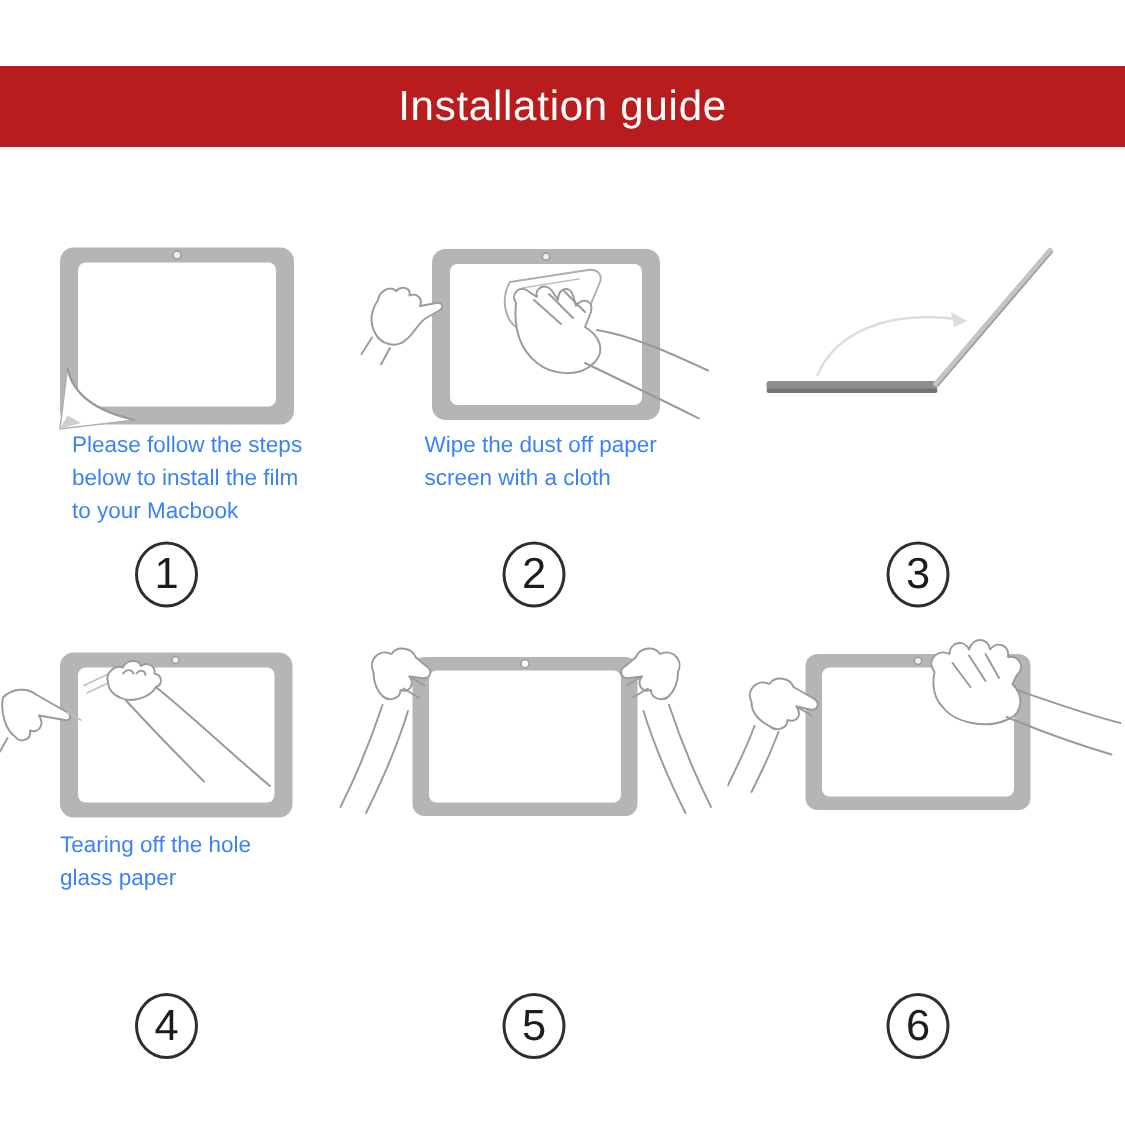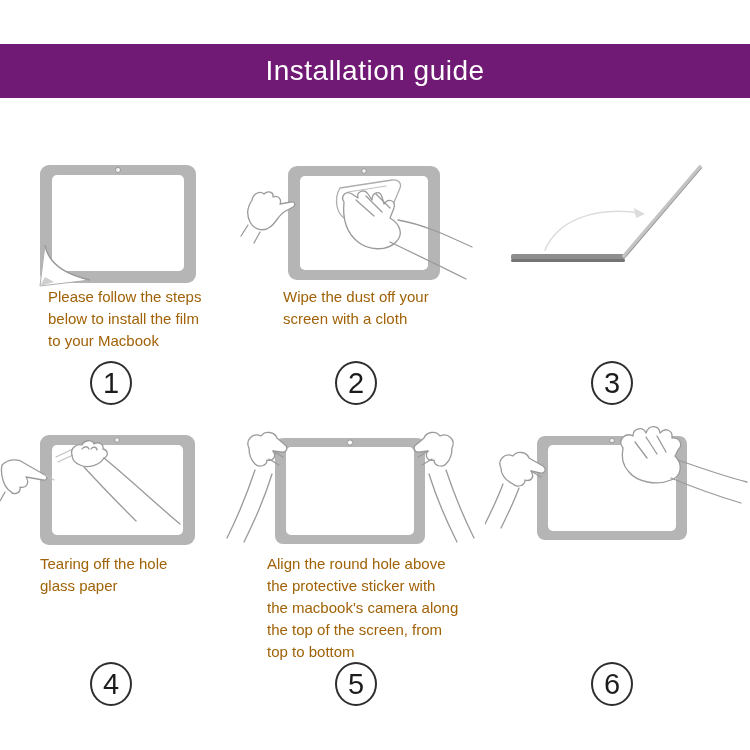"Installation guide" .header { background: #701a75 -> #b91c1c }
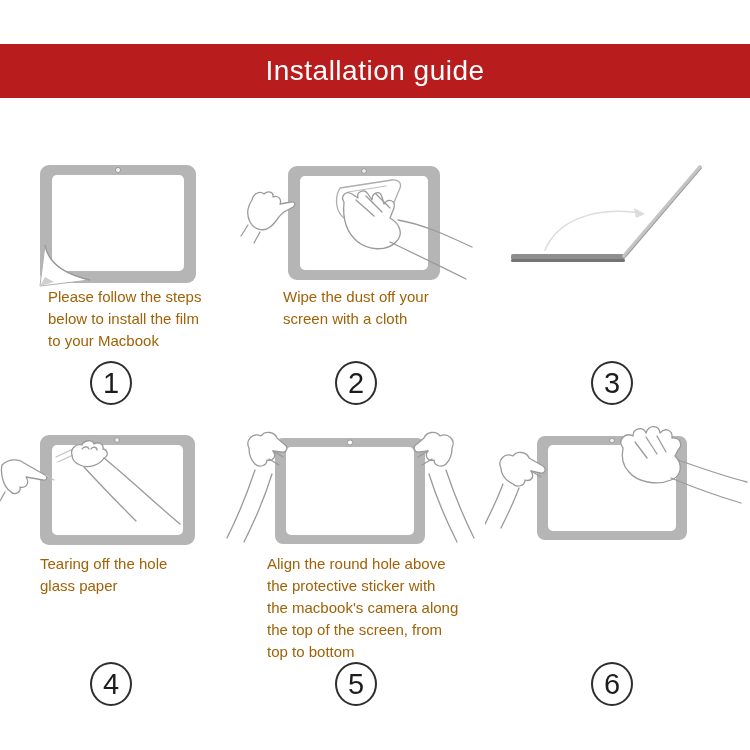"Please follow the steps" .step-text { color: #a16207 -> #3b82f6 }
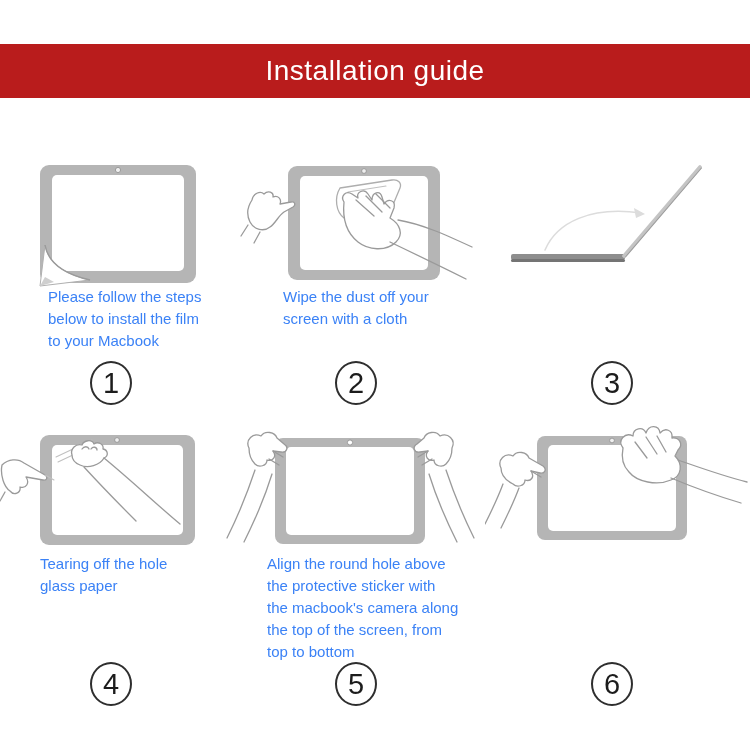"Wipe the dust off your" div.step-text { text: your -> paper }
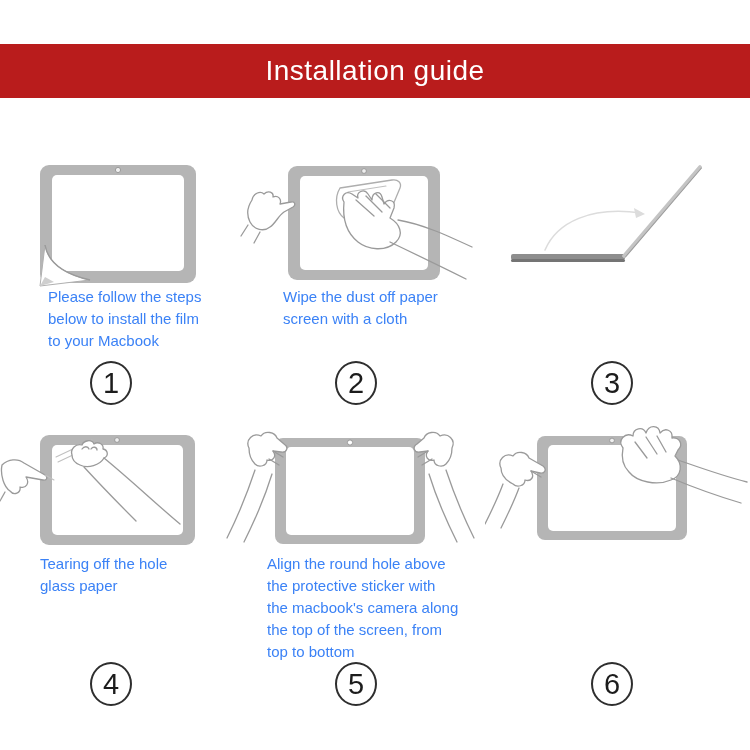"Align the round hole above" div.step-text { html: <div>Align the round hole above the protective sticker with the macbook's camera along the top of the screen, from top to bottom</div> -> none }
